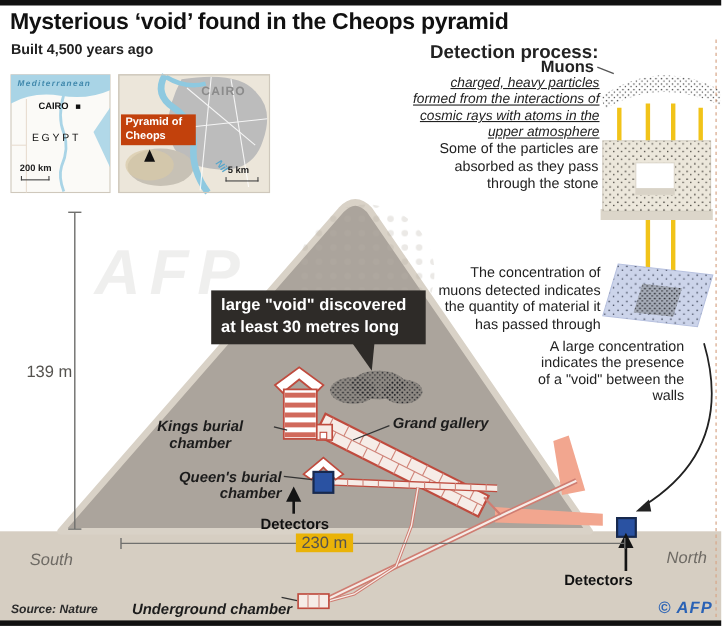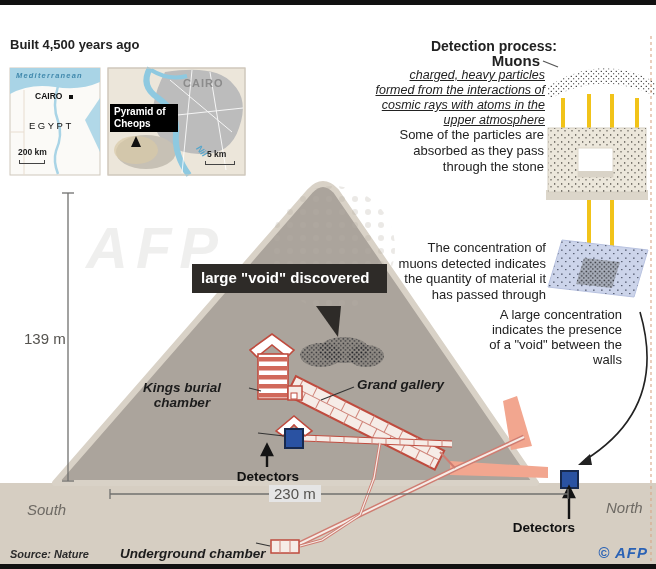"Mysterious ‘void’ found in the" div.abs { html: none -> <div>Mysterious ‘void’ found in the Cheops pyramid</div> }
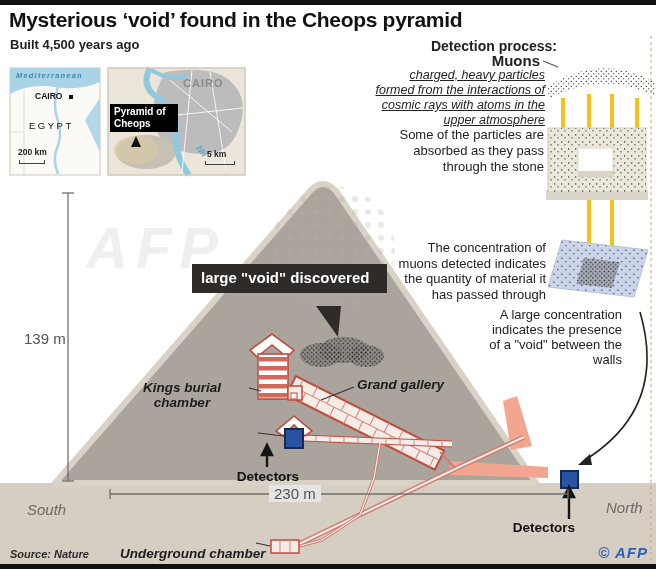"Detection process:" #det-head { font-size: 14px -> 17px; right: 99px -> 112px }
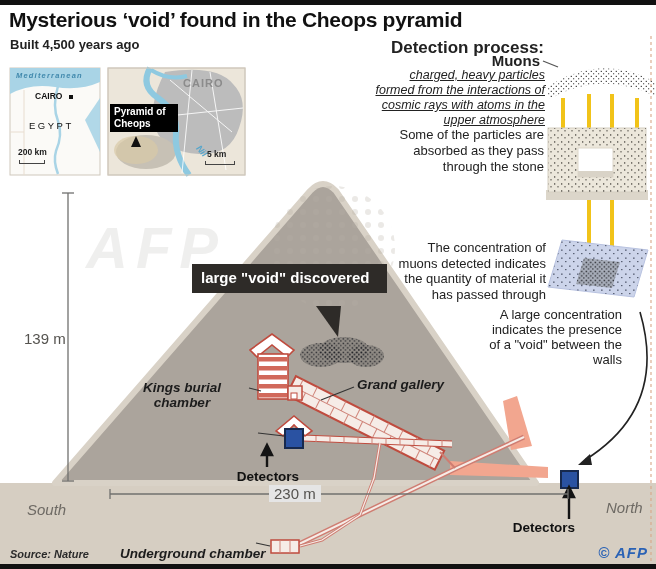"Pyramid of Cheops" #m2-marker { background: #000000 -> #c2410c }
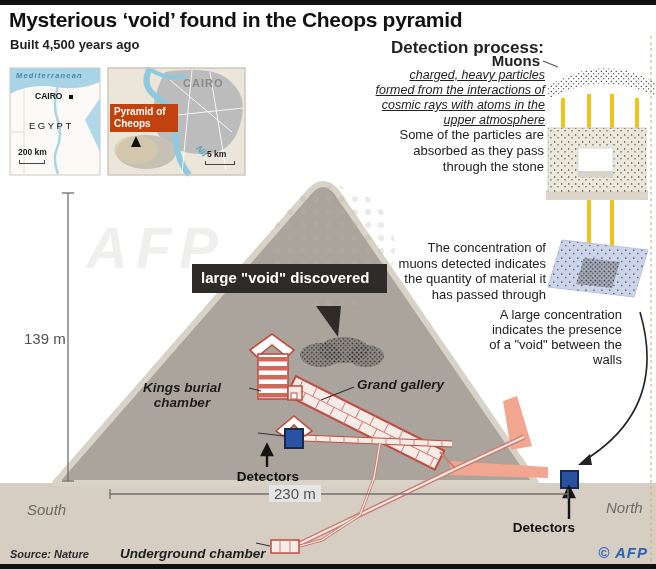"at least 30 metres long" div { html: none -> <div>at least 30 metres long</div> }
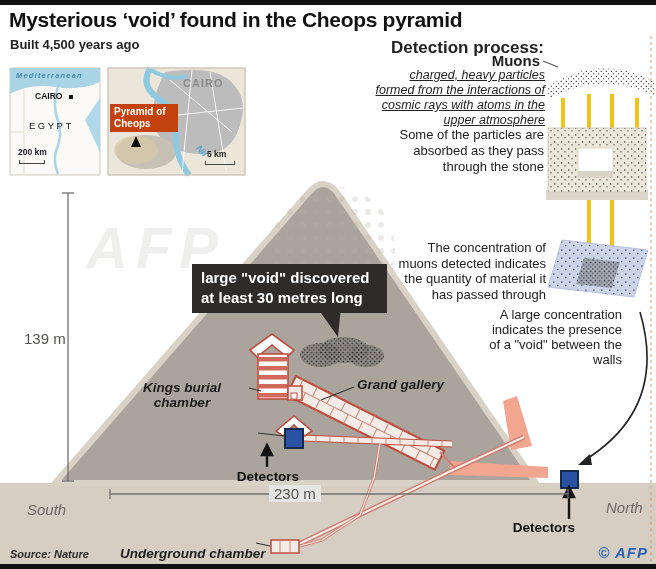"Queen's burial chamber" div.abs { html: none -> <div>Queen's burial chamber</div> }
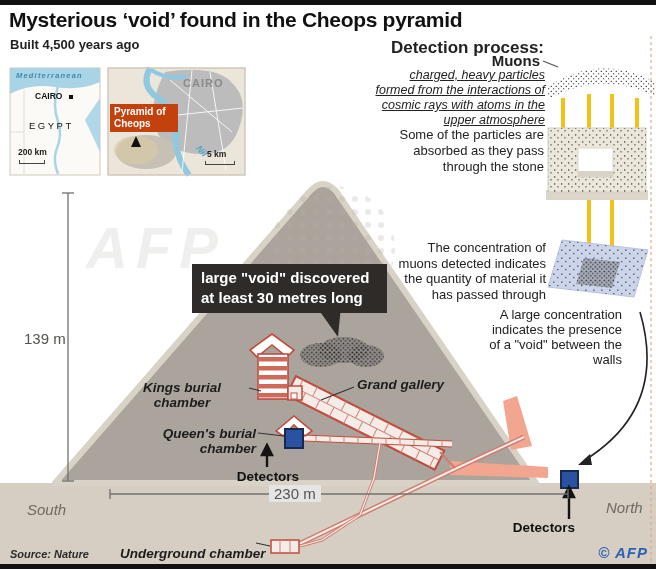"230 m" #meas-b { background: #e5e5e5 -> #eab308 }
